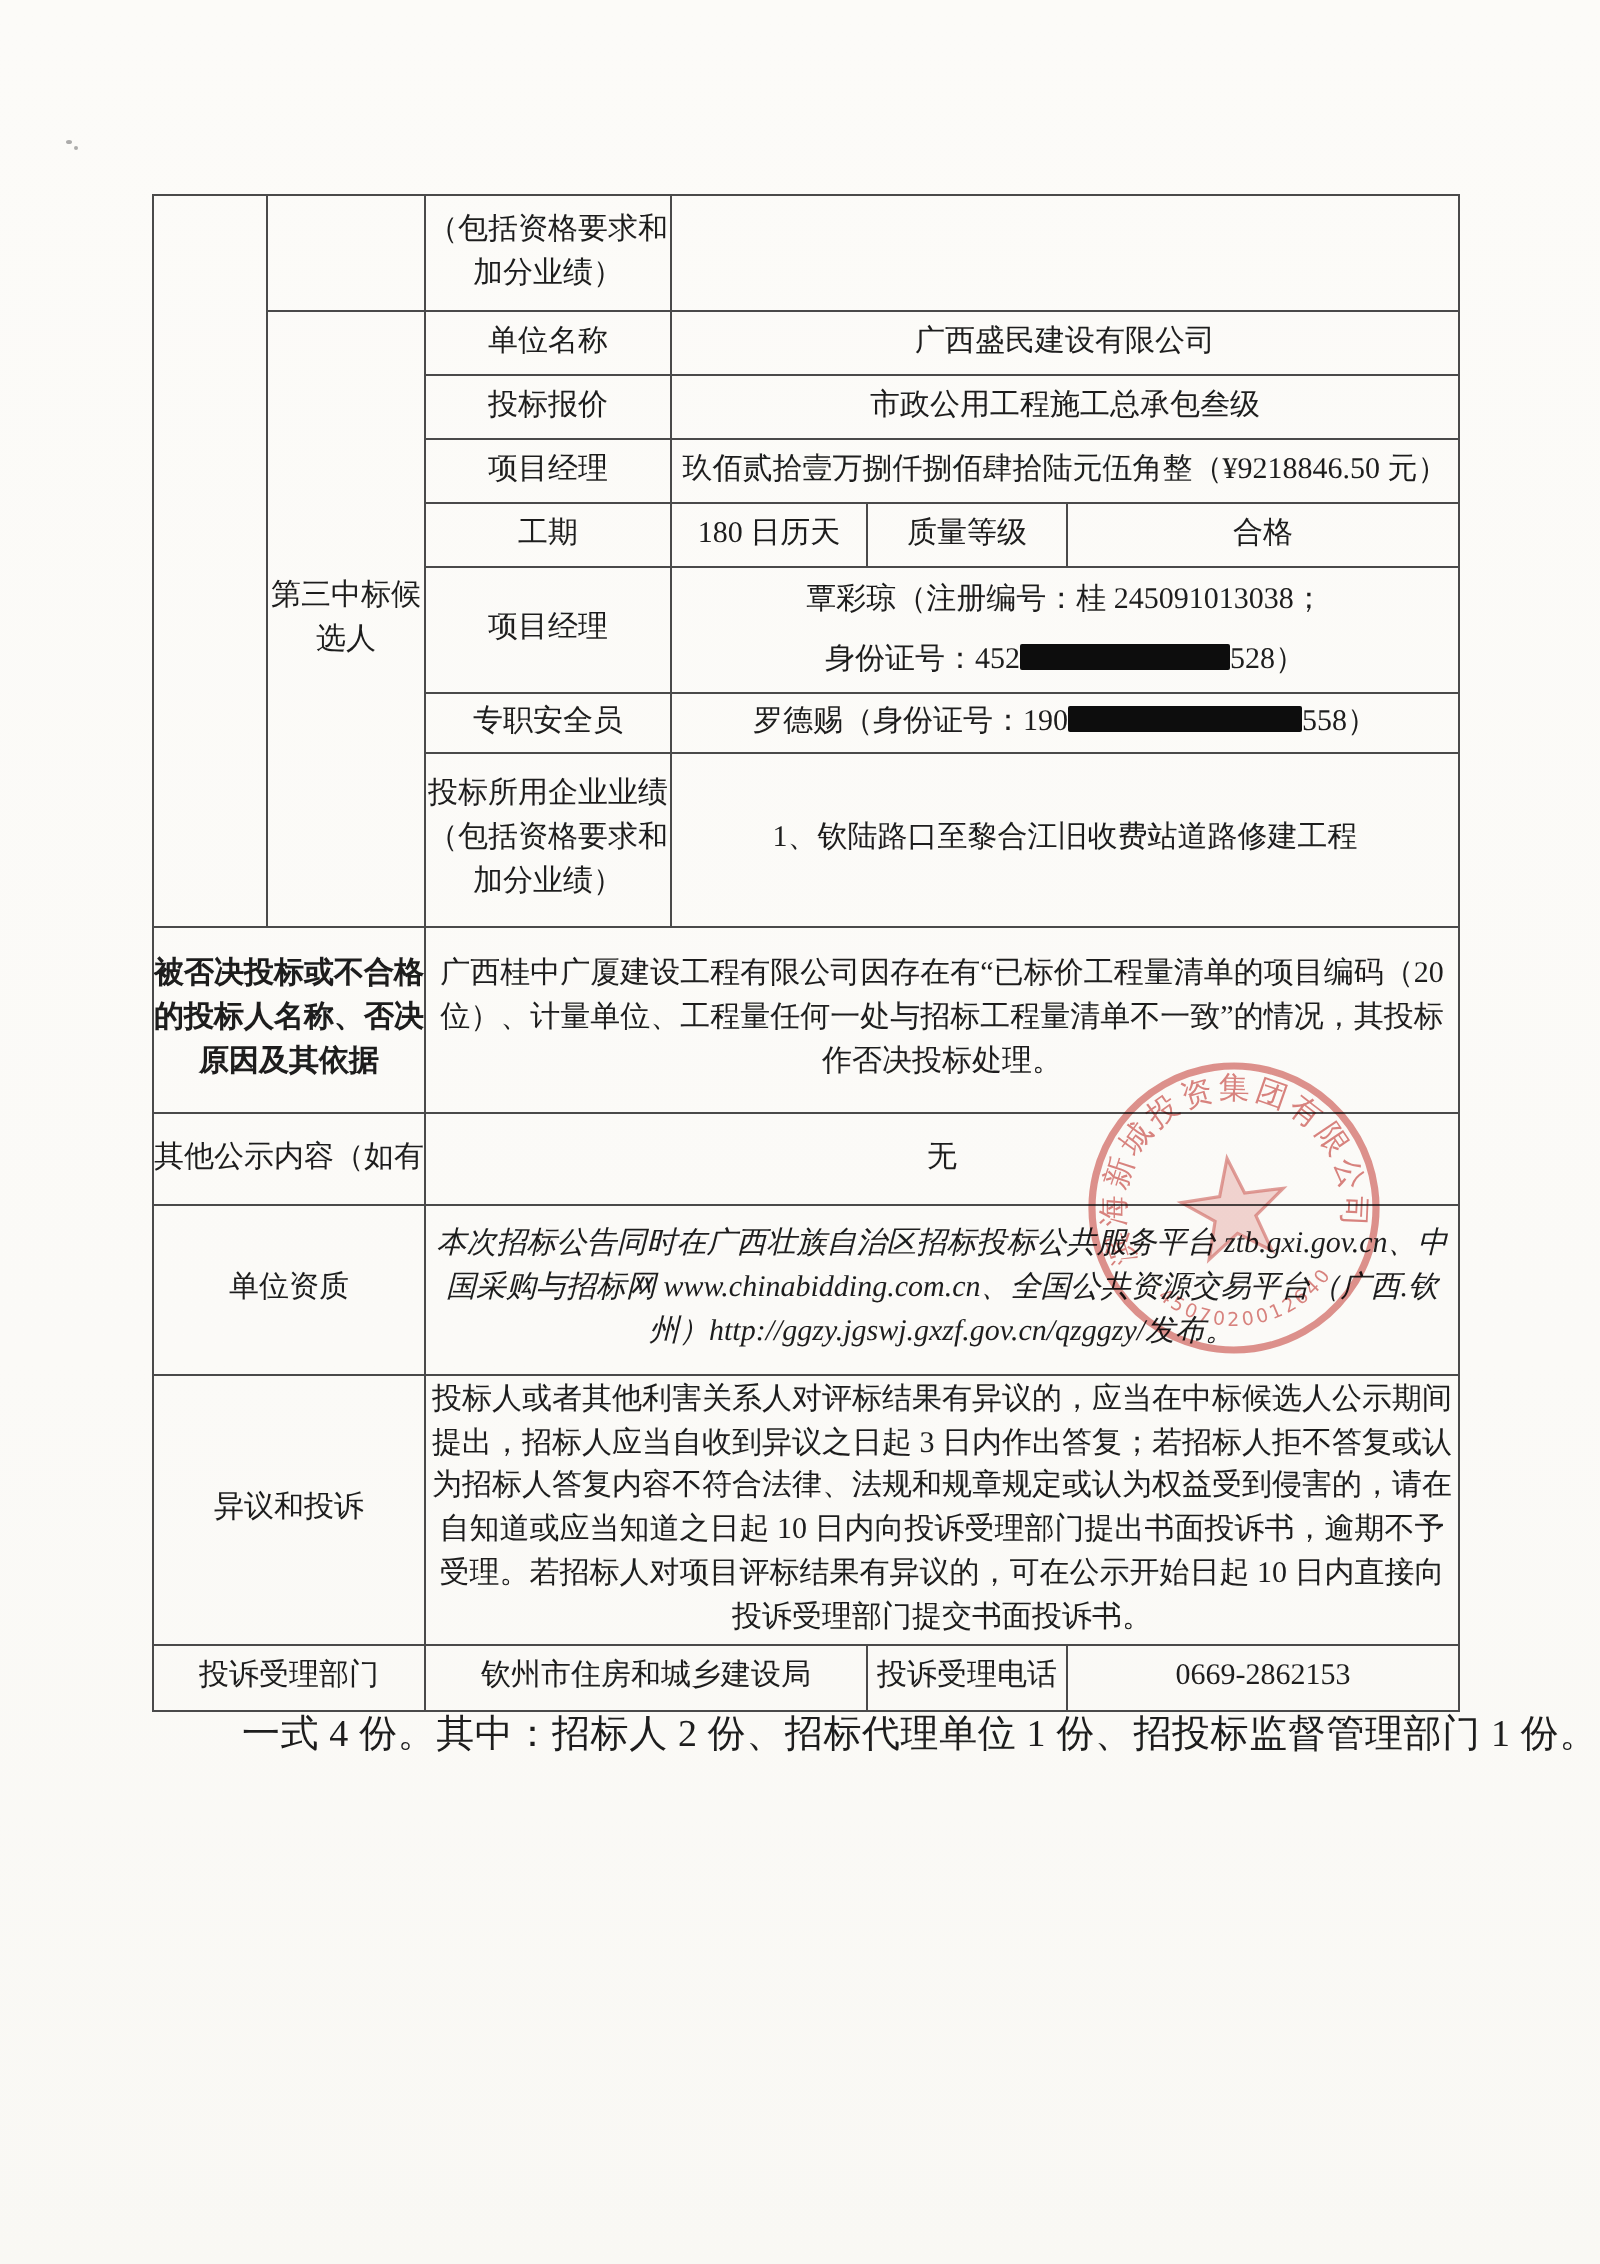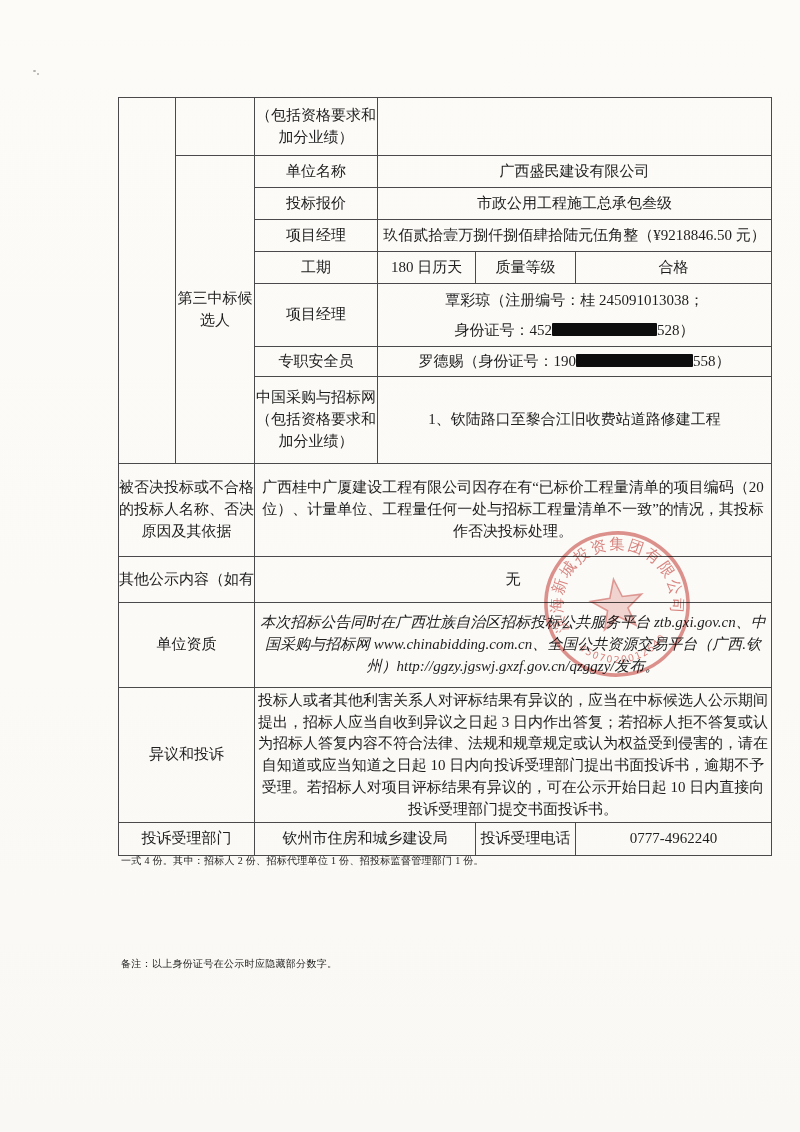"（包括资格要求和加分业绩）" table.doc { margin-left: 42px -> none }
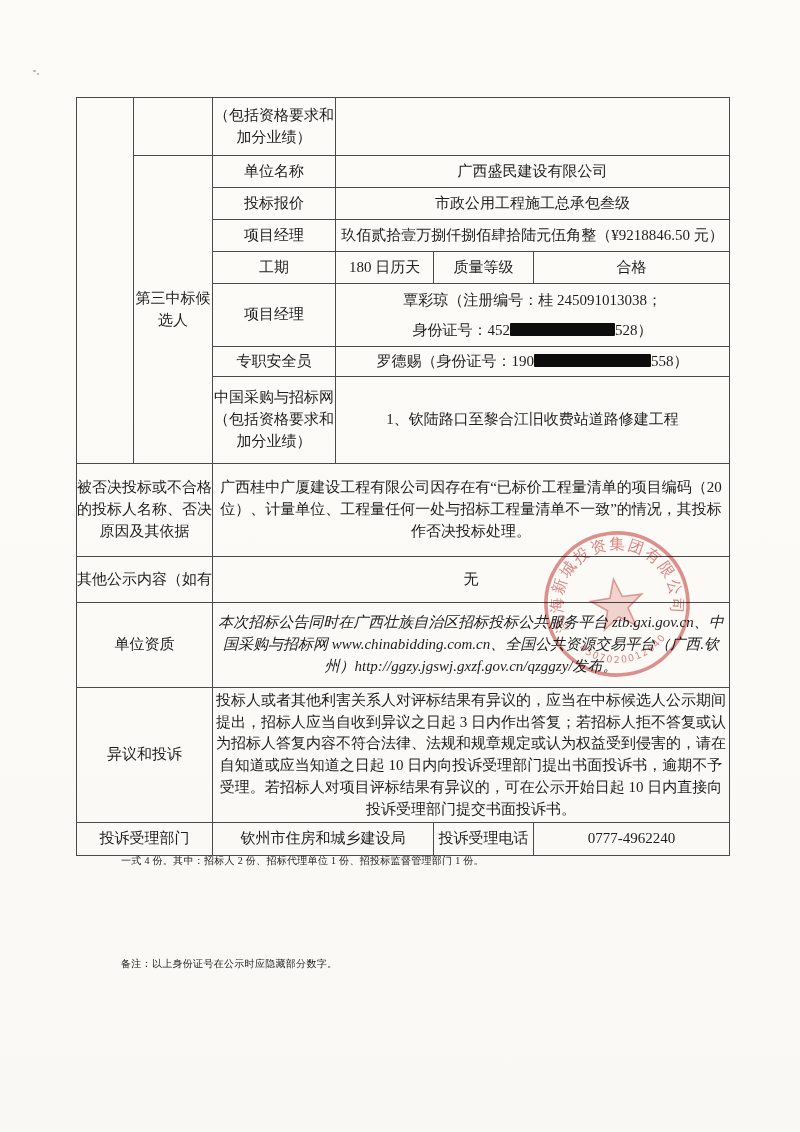"中国采购与招标网（包括资格要求和加分业绩）" td.lab { text: 中国采购与招标网 -> 投标所用企业业绩 }
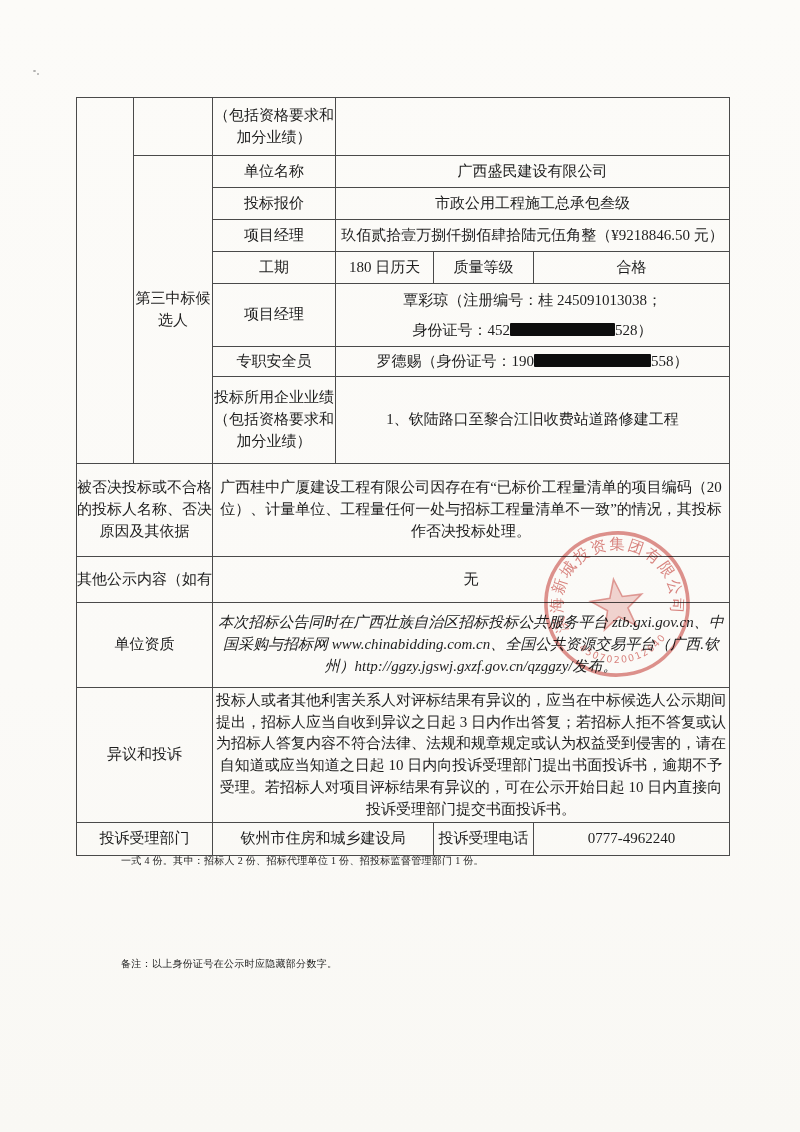"被否决投标或不合格的投标人名称、否决原因及其依据" td.lab9 { font-weight: none -> bold }
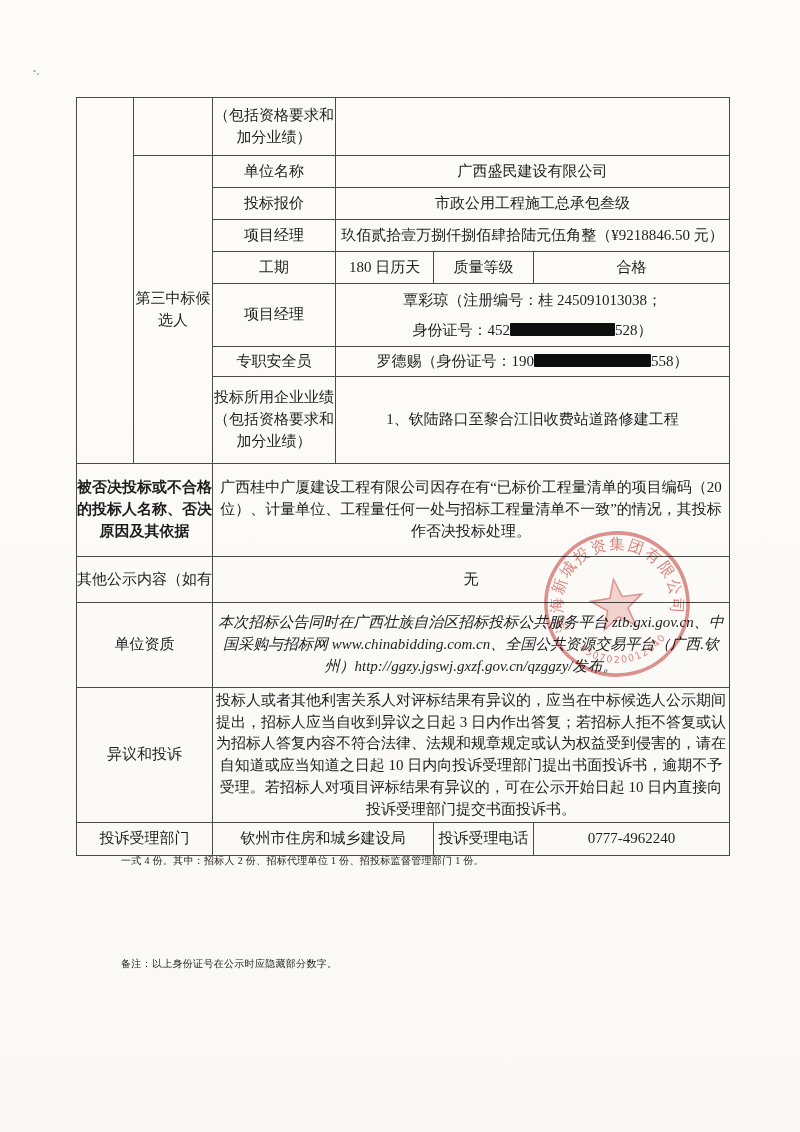"0777-4962240" td { text: 0777-4962240 -> 0669-2862153 }
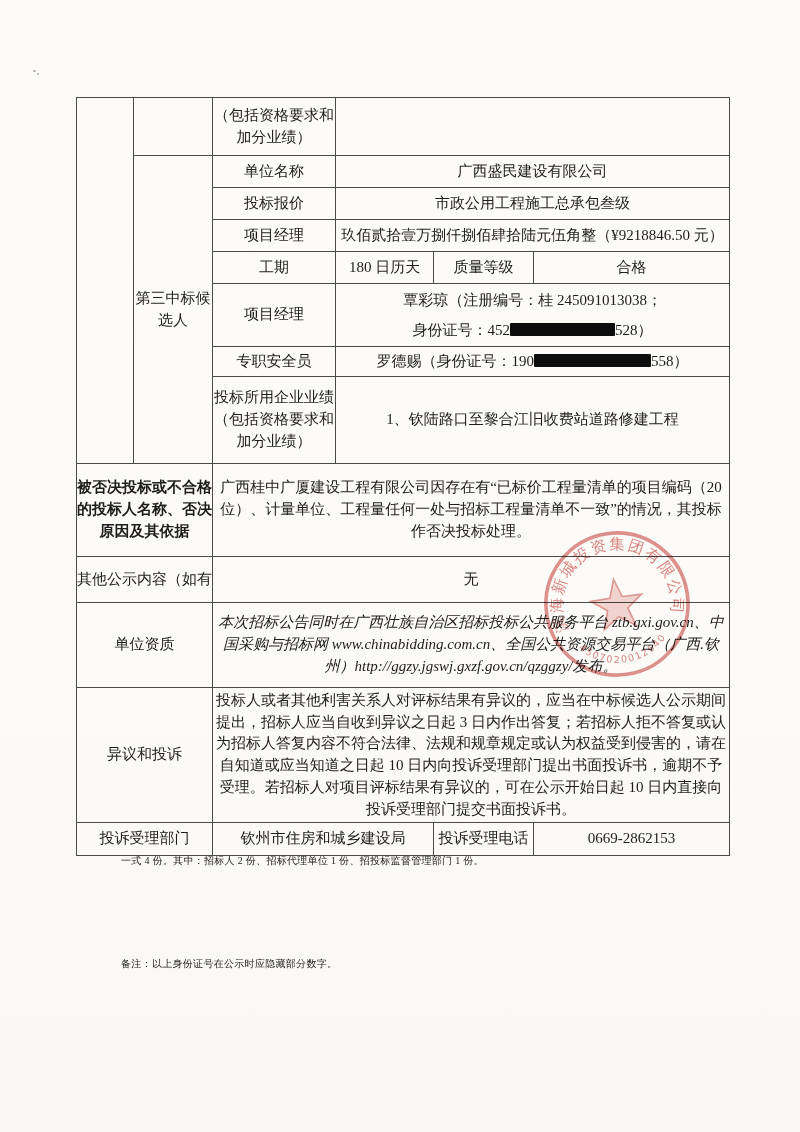"一式 4 份。其中：招标人 2 份、招标代理单位" .note { font-size: 10px -> 19px }
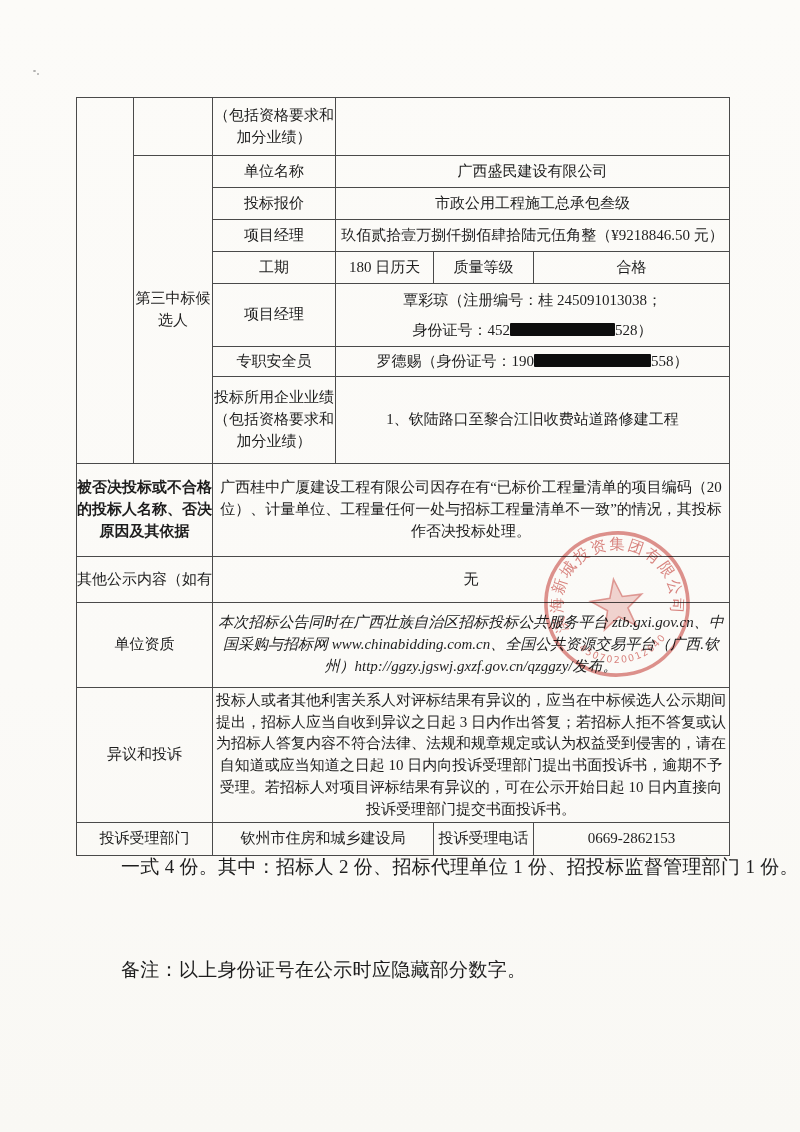"备注：以上身份证号在公示时应隐藏部分数字。" div.note { html: <div>备注：以上身份证号在公示时应隐藏部分数字。</div> -> none }
